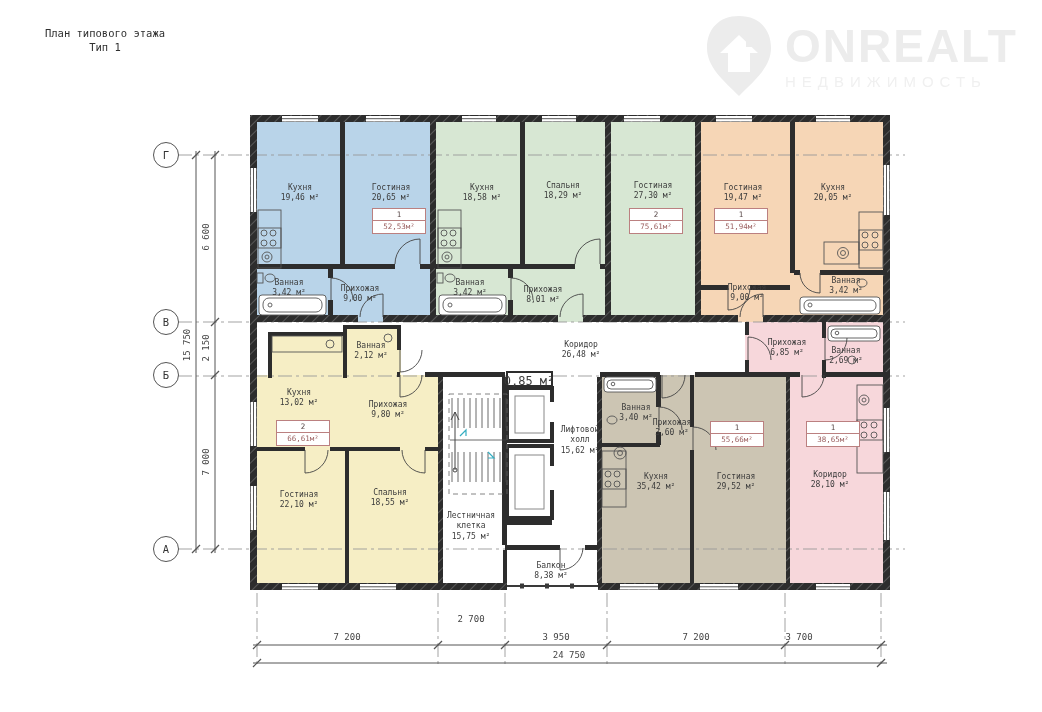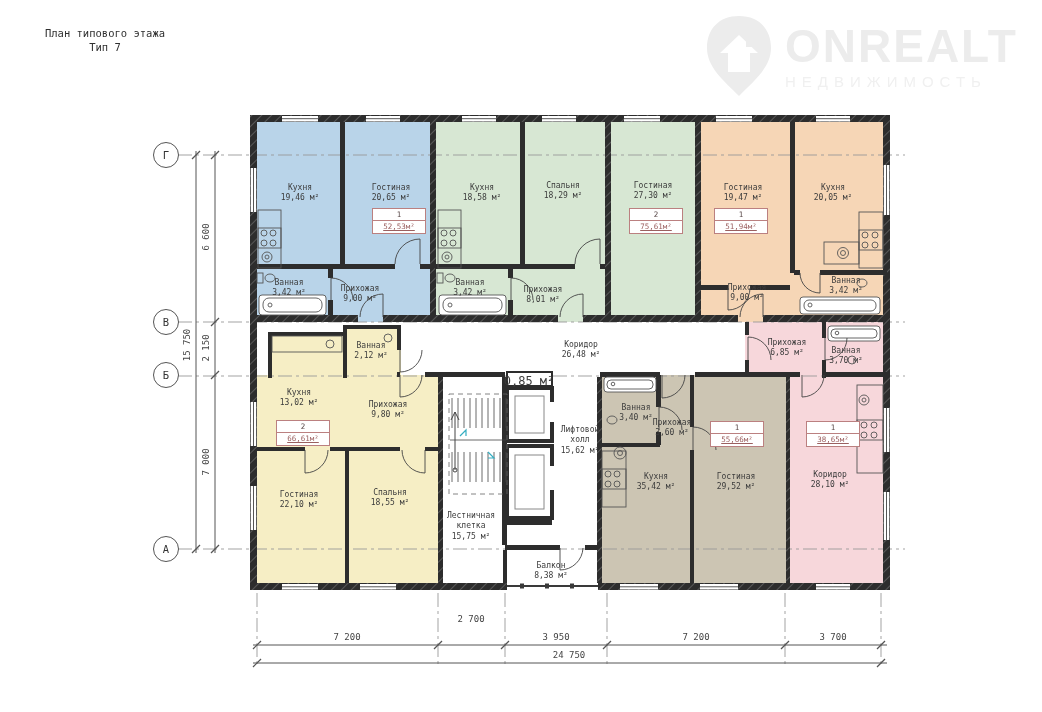"Тип 7" div { text: 7 -> 1 }
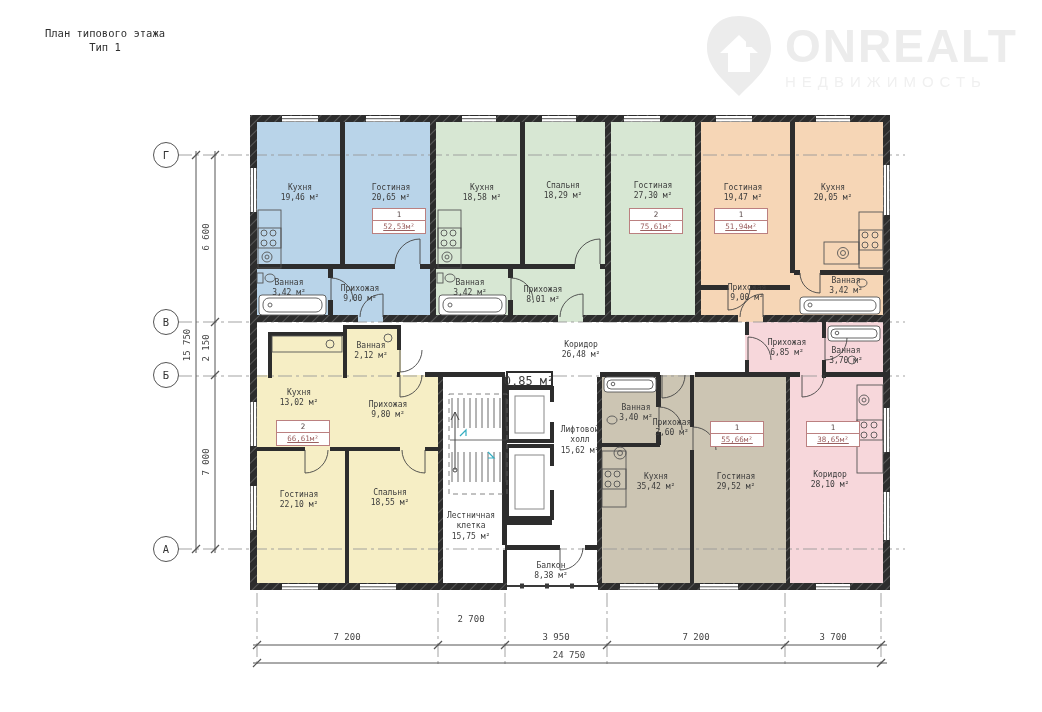"52,53м²" .barea { text-decoration: underline -> none }
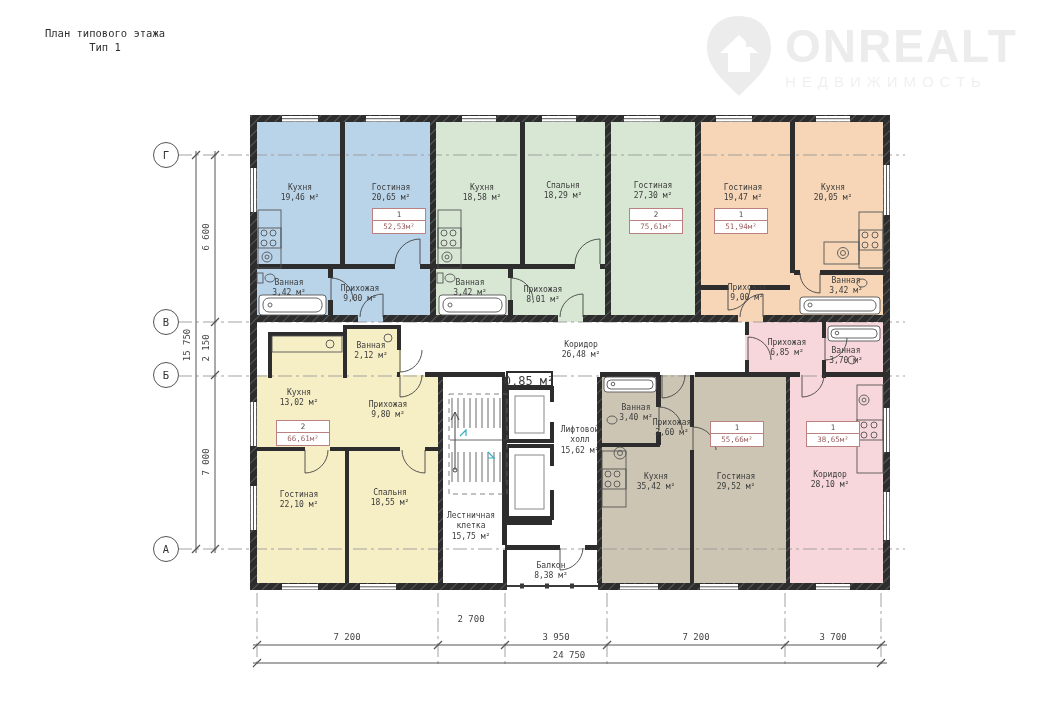"3,70 м²" div { text: 3,70 -> 2,69 }
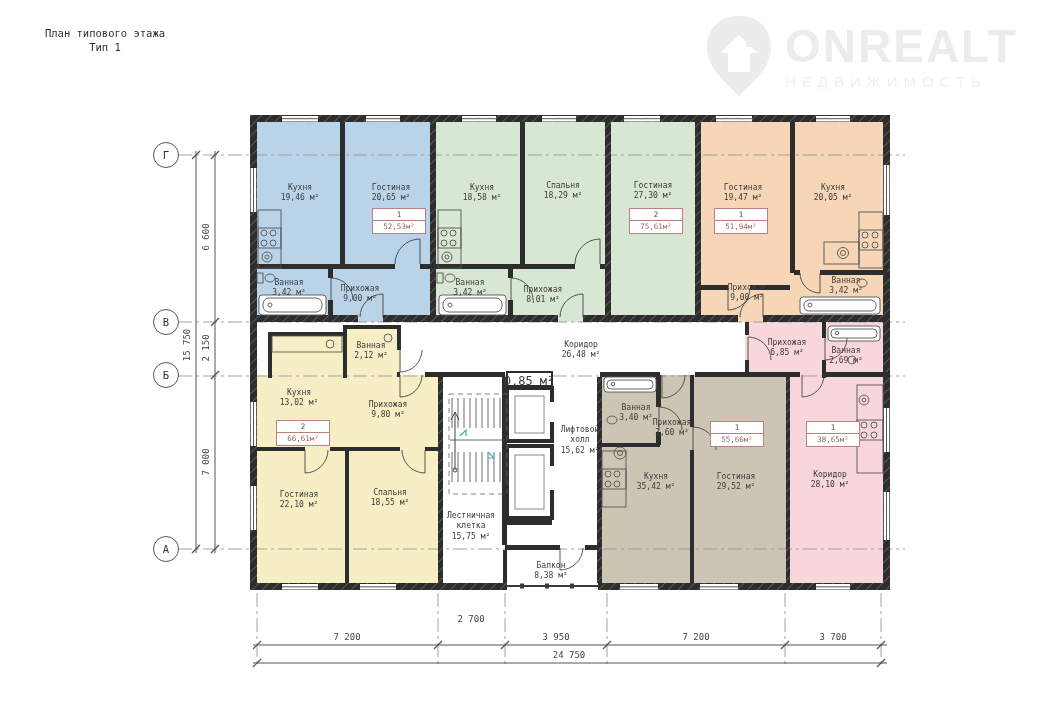"3 700" div.dim { left: 833px -> 799px }
